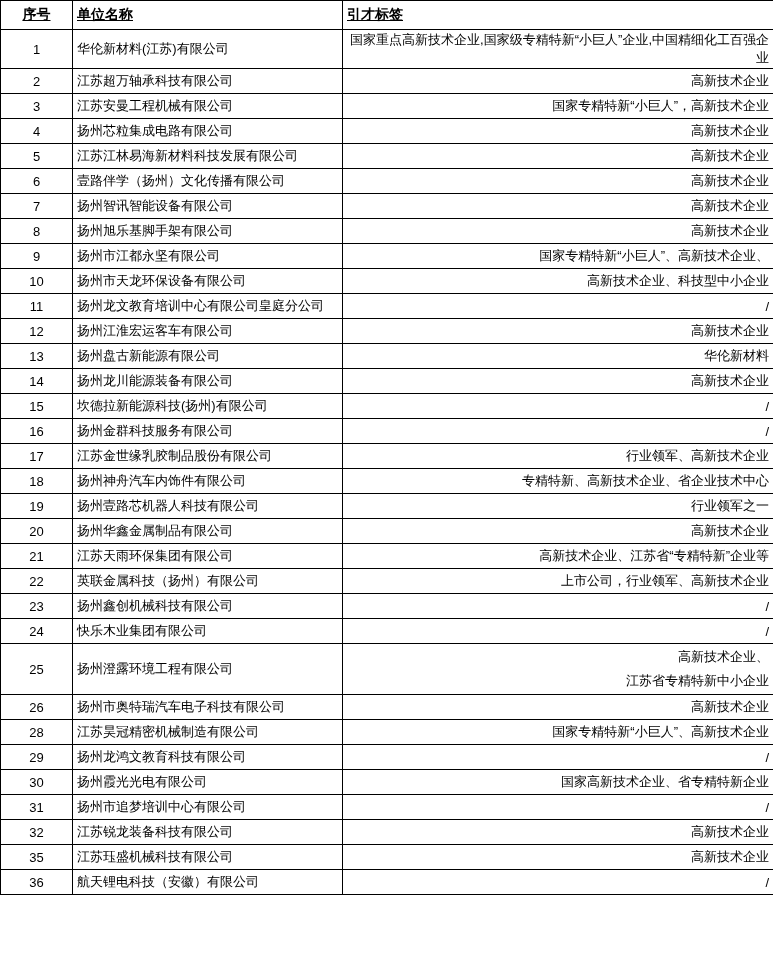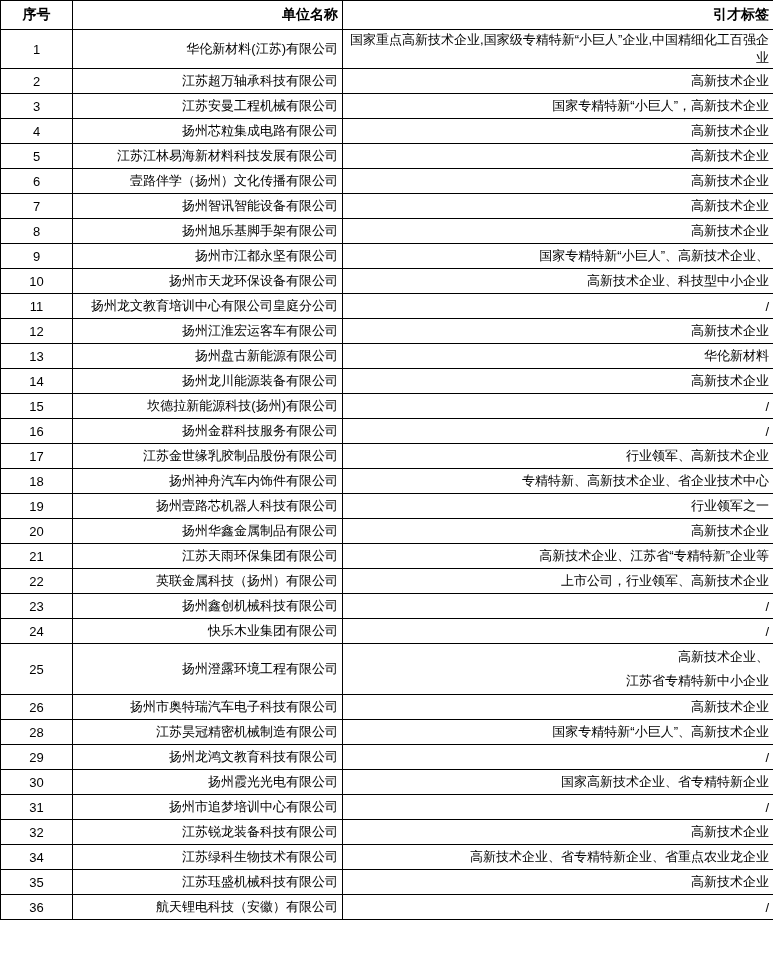"序号" .talent-table thead tr { text-decoration: none -> underline }
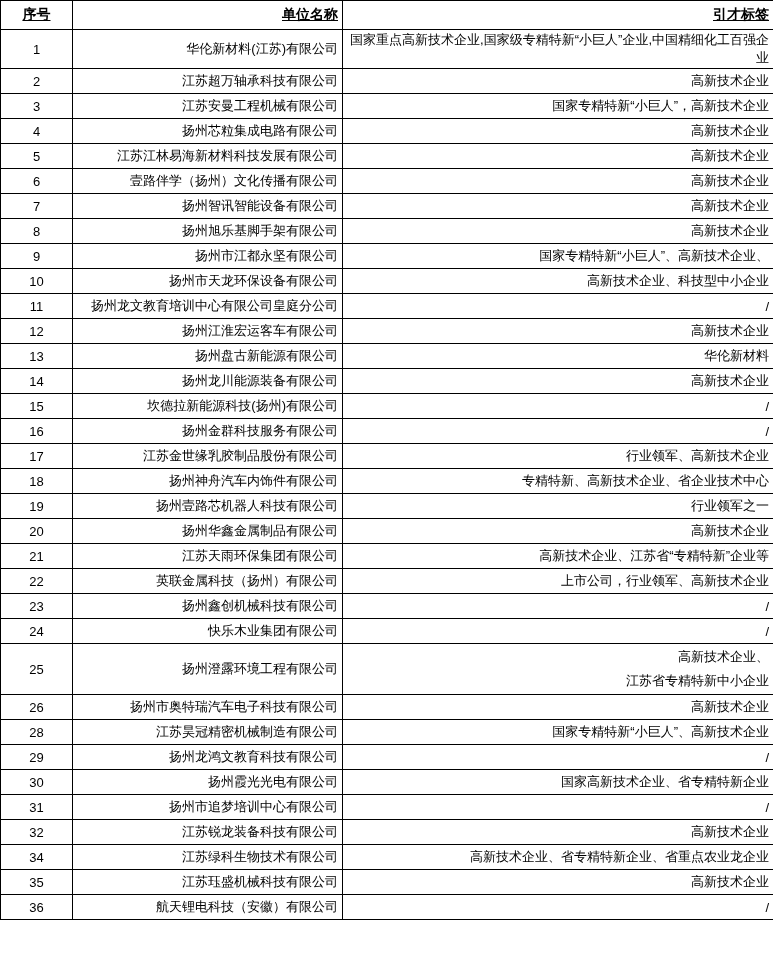"单位名称" .col-name { text-align: right -> left }
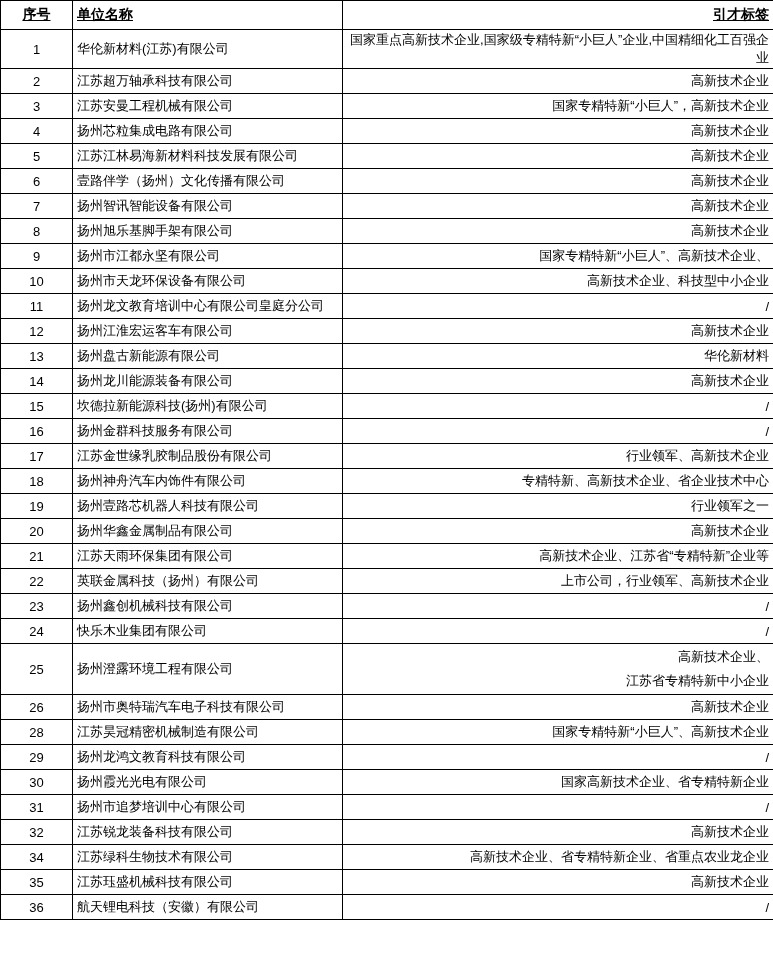"引才标签" th.col-tags { text-align: right -> left }
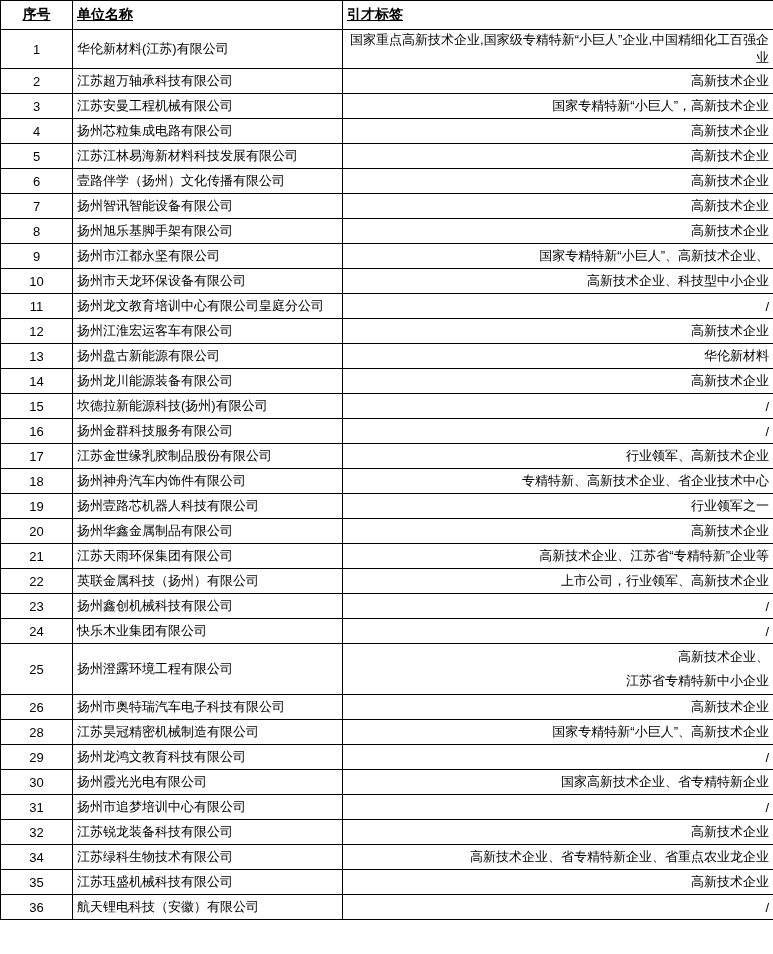"34" tr { html: <tr> <td>34</td> <td>江苏绿科生物技术有限公司</td> <td>高新技术企业、省专精特新企业、省重点农业龙企业</td> </tr> -> none }
